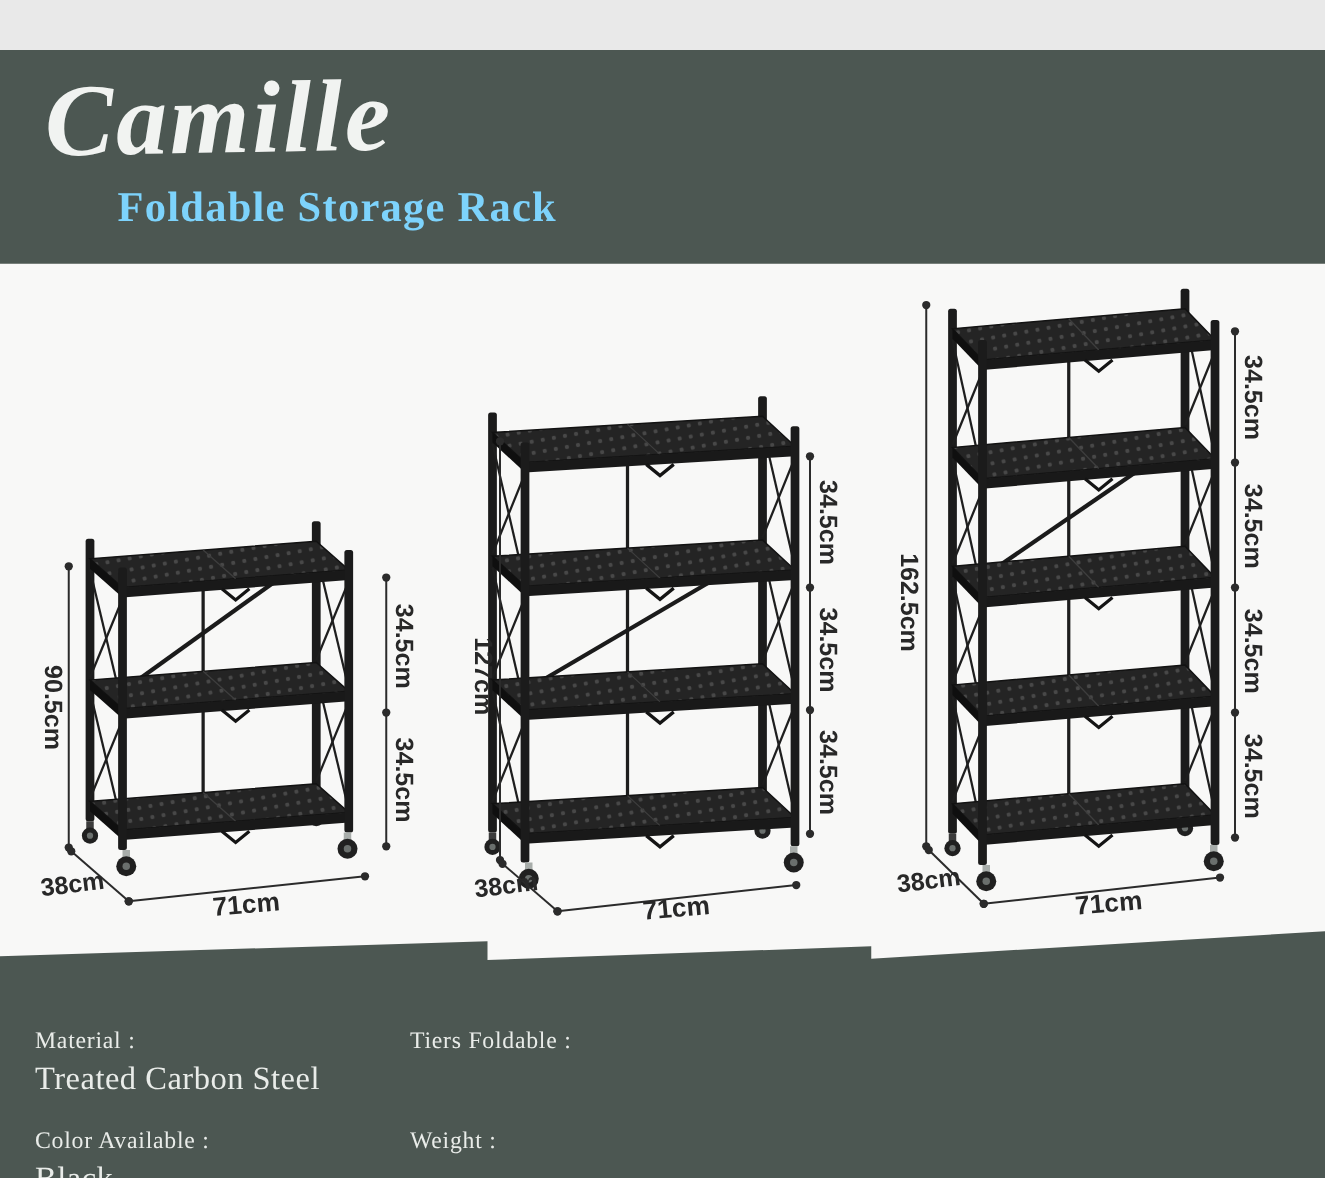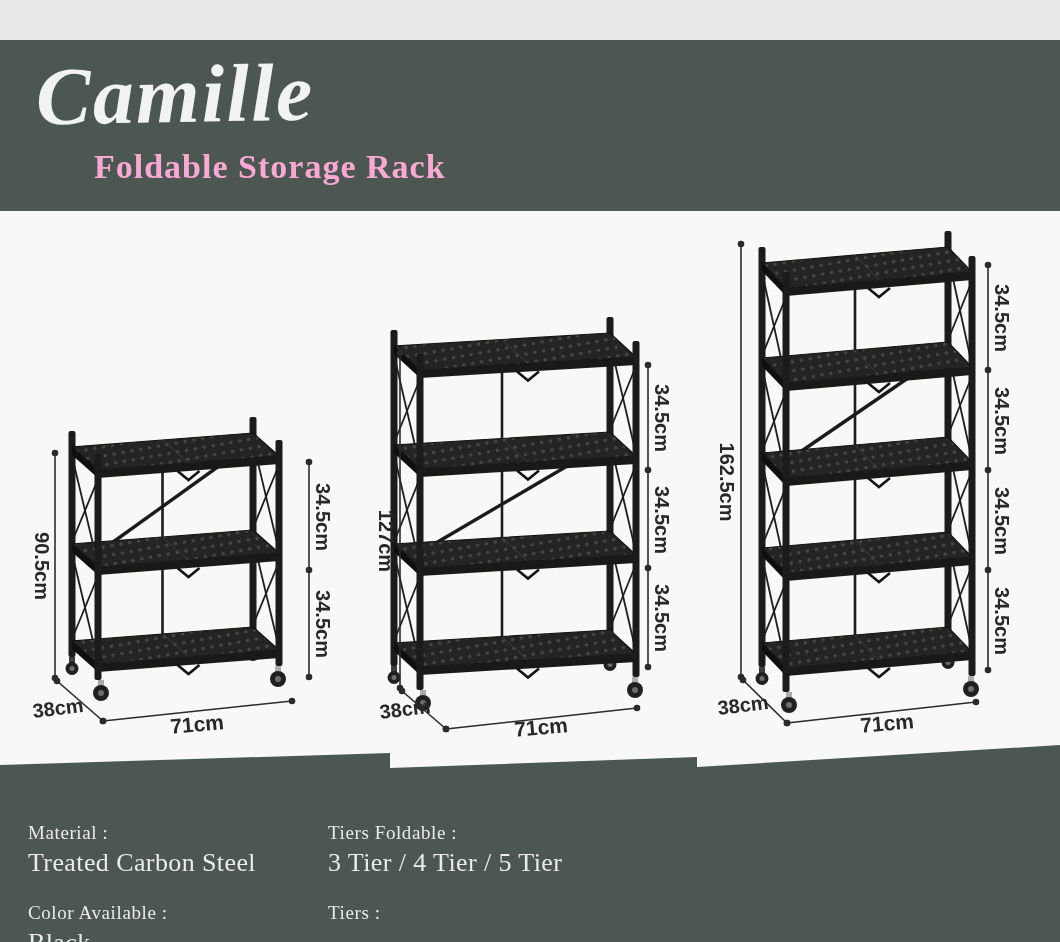"Foldable Storage Rack" .subtitle { color: #f9a8d4 -> #7dd3fc }
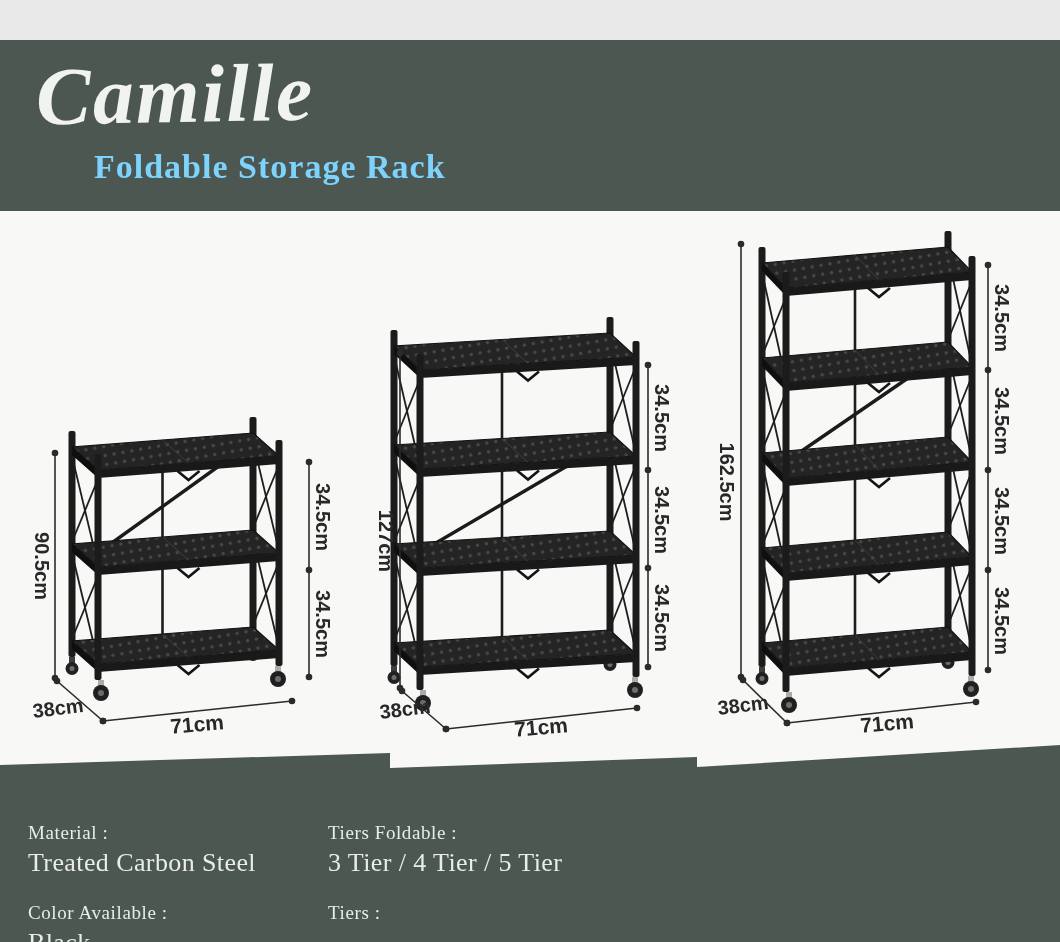"3 Tier / 4 Tier" div.val { html: <div>3 Tier / 4 Tier / 5 Tier</div> -> none }
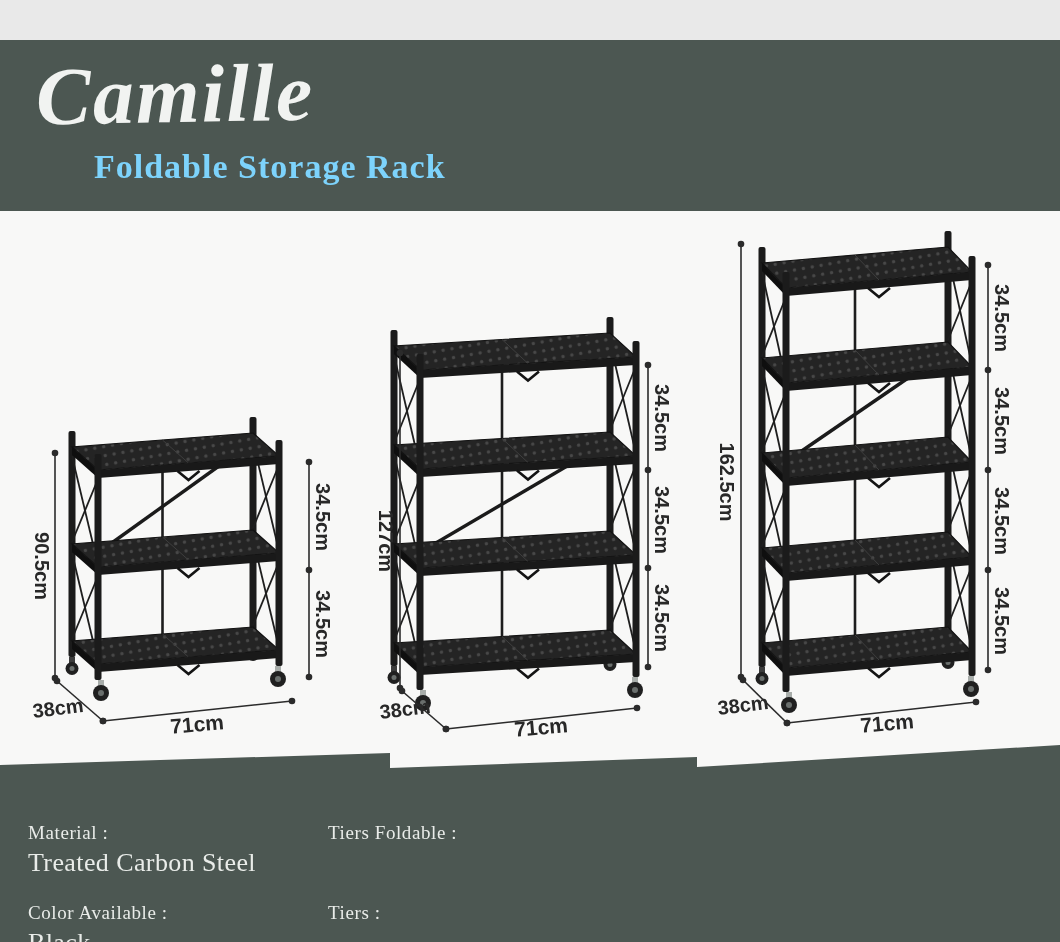"Tiers :" div.lbl { text: Tiers -> Weight }
